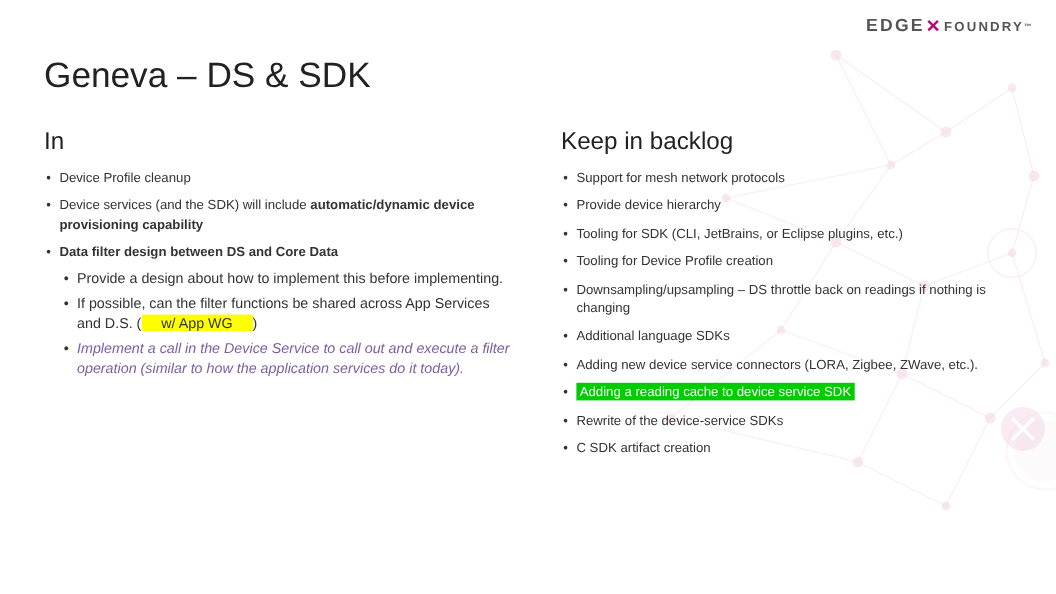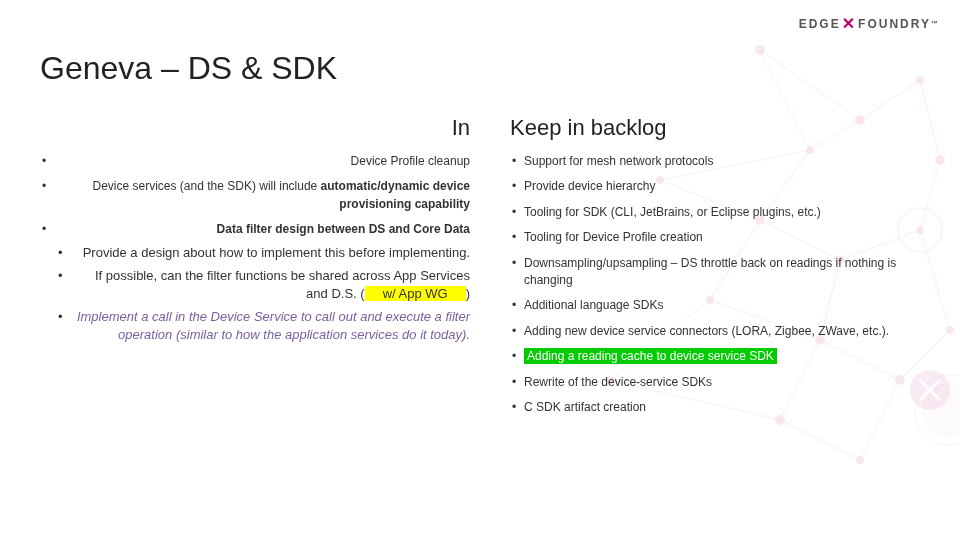"EDGE" .logo-edge { font-size: 12px -> 16px }
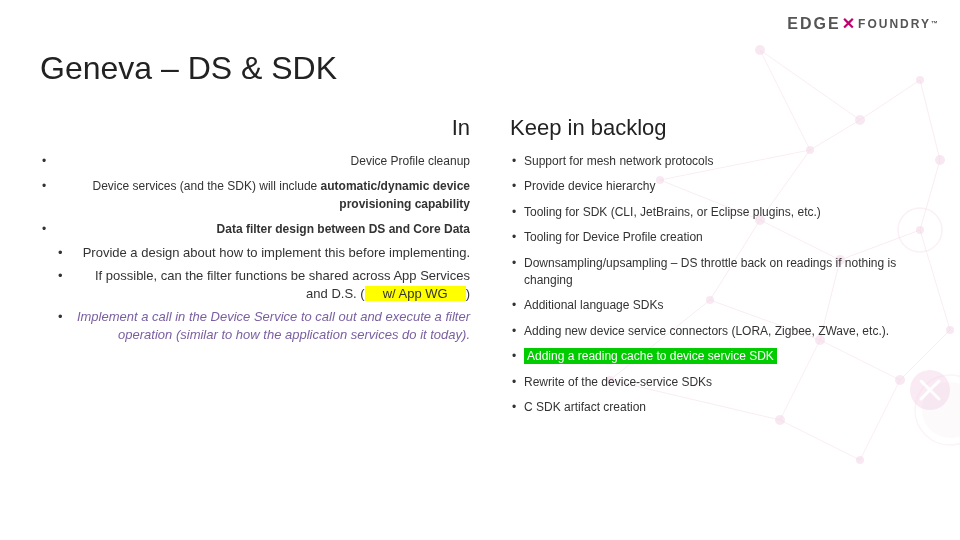"In" .col-left { text-align: right -> none }
